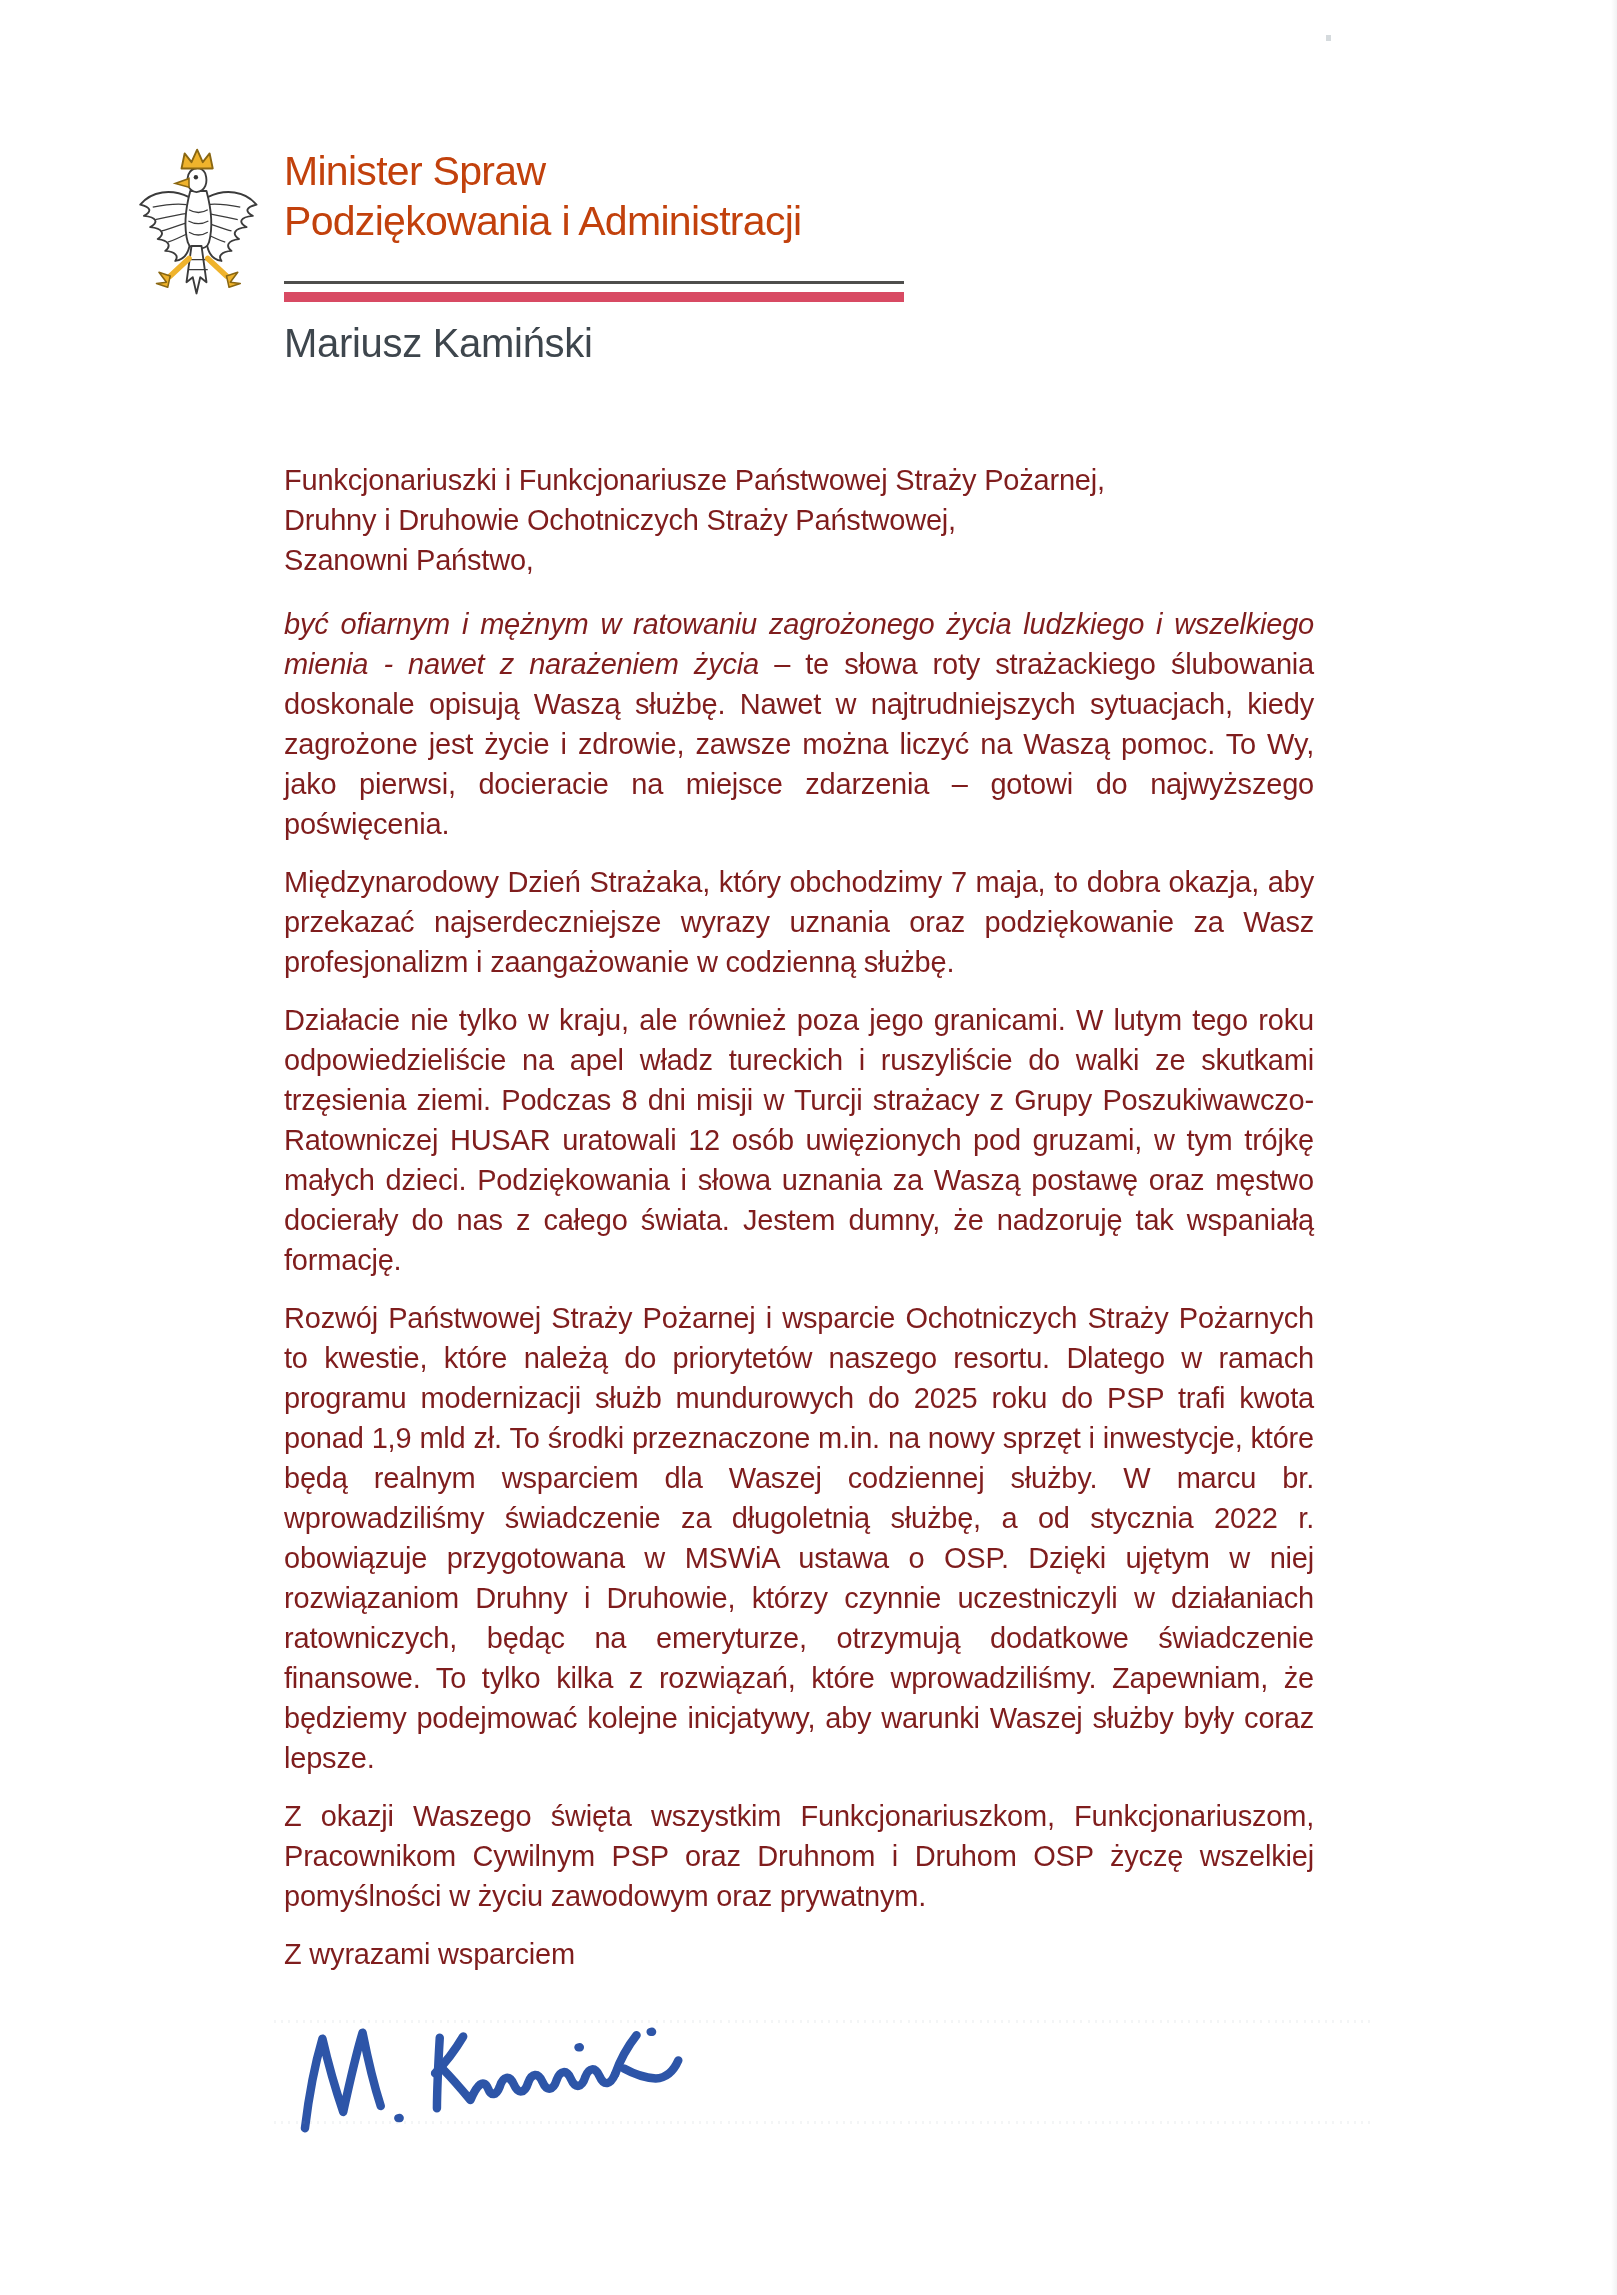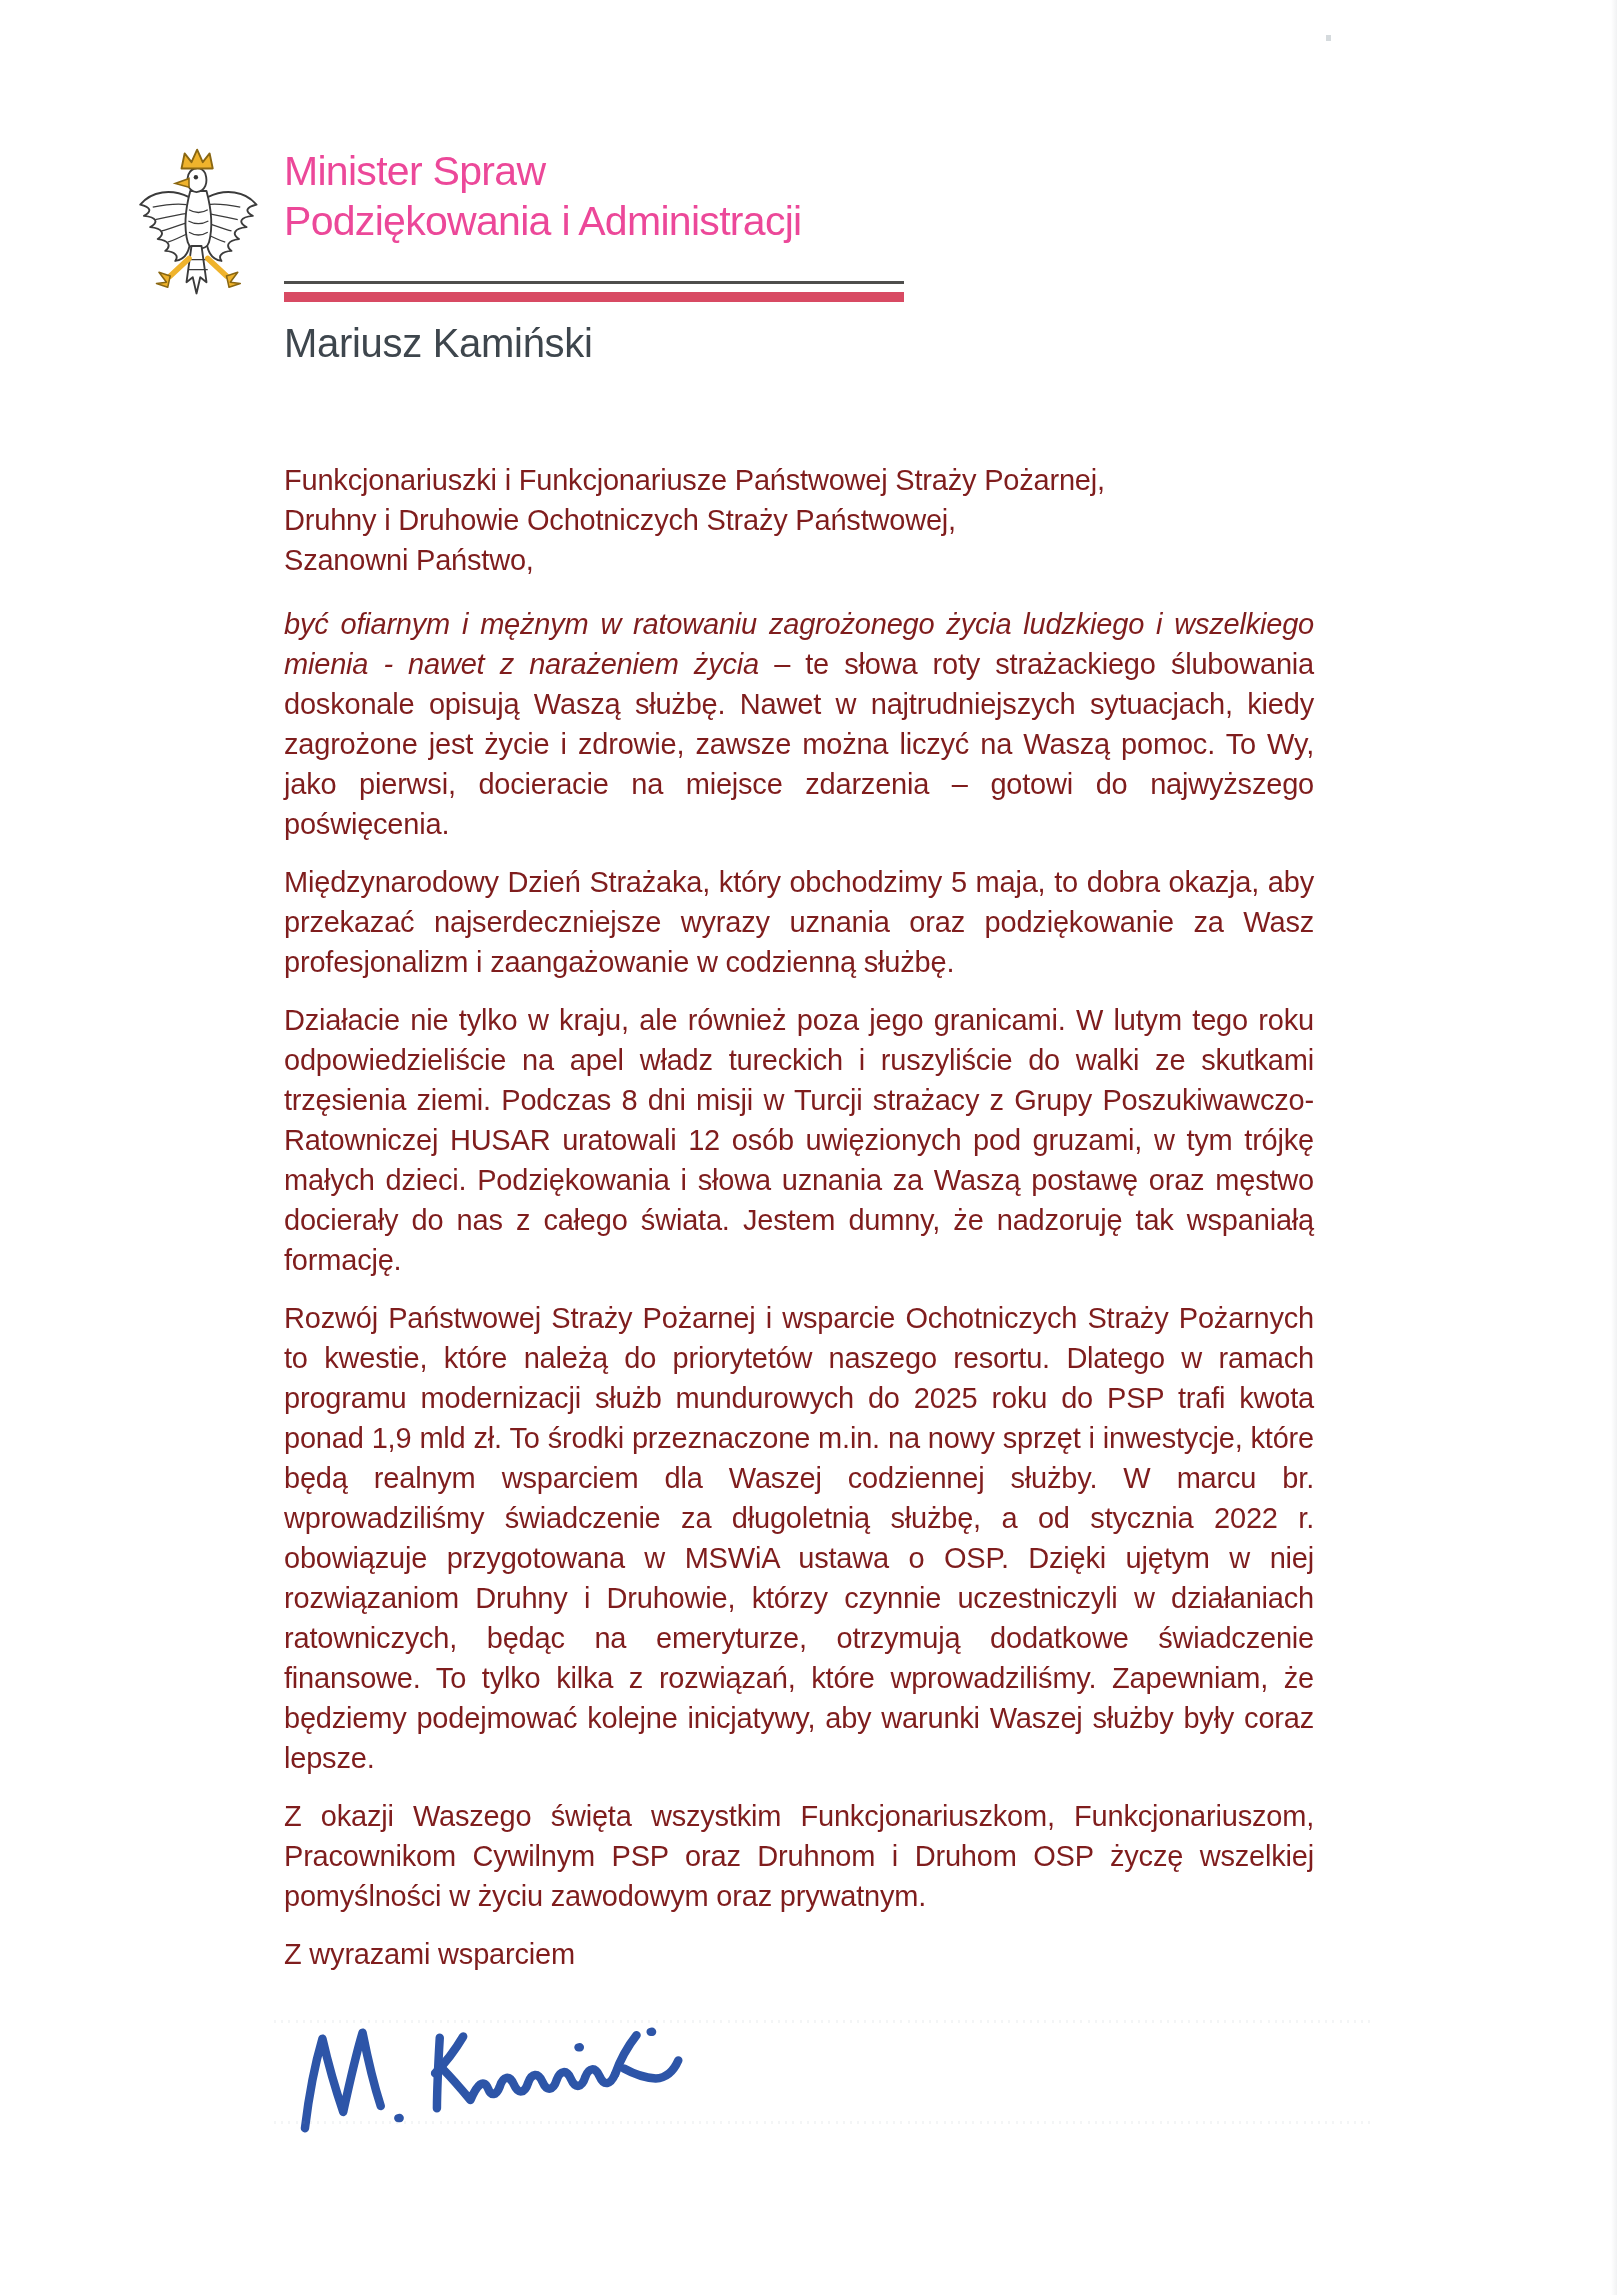"Minister Spraw" .office-title { color: #ec4899 -> #c2410c }
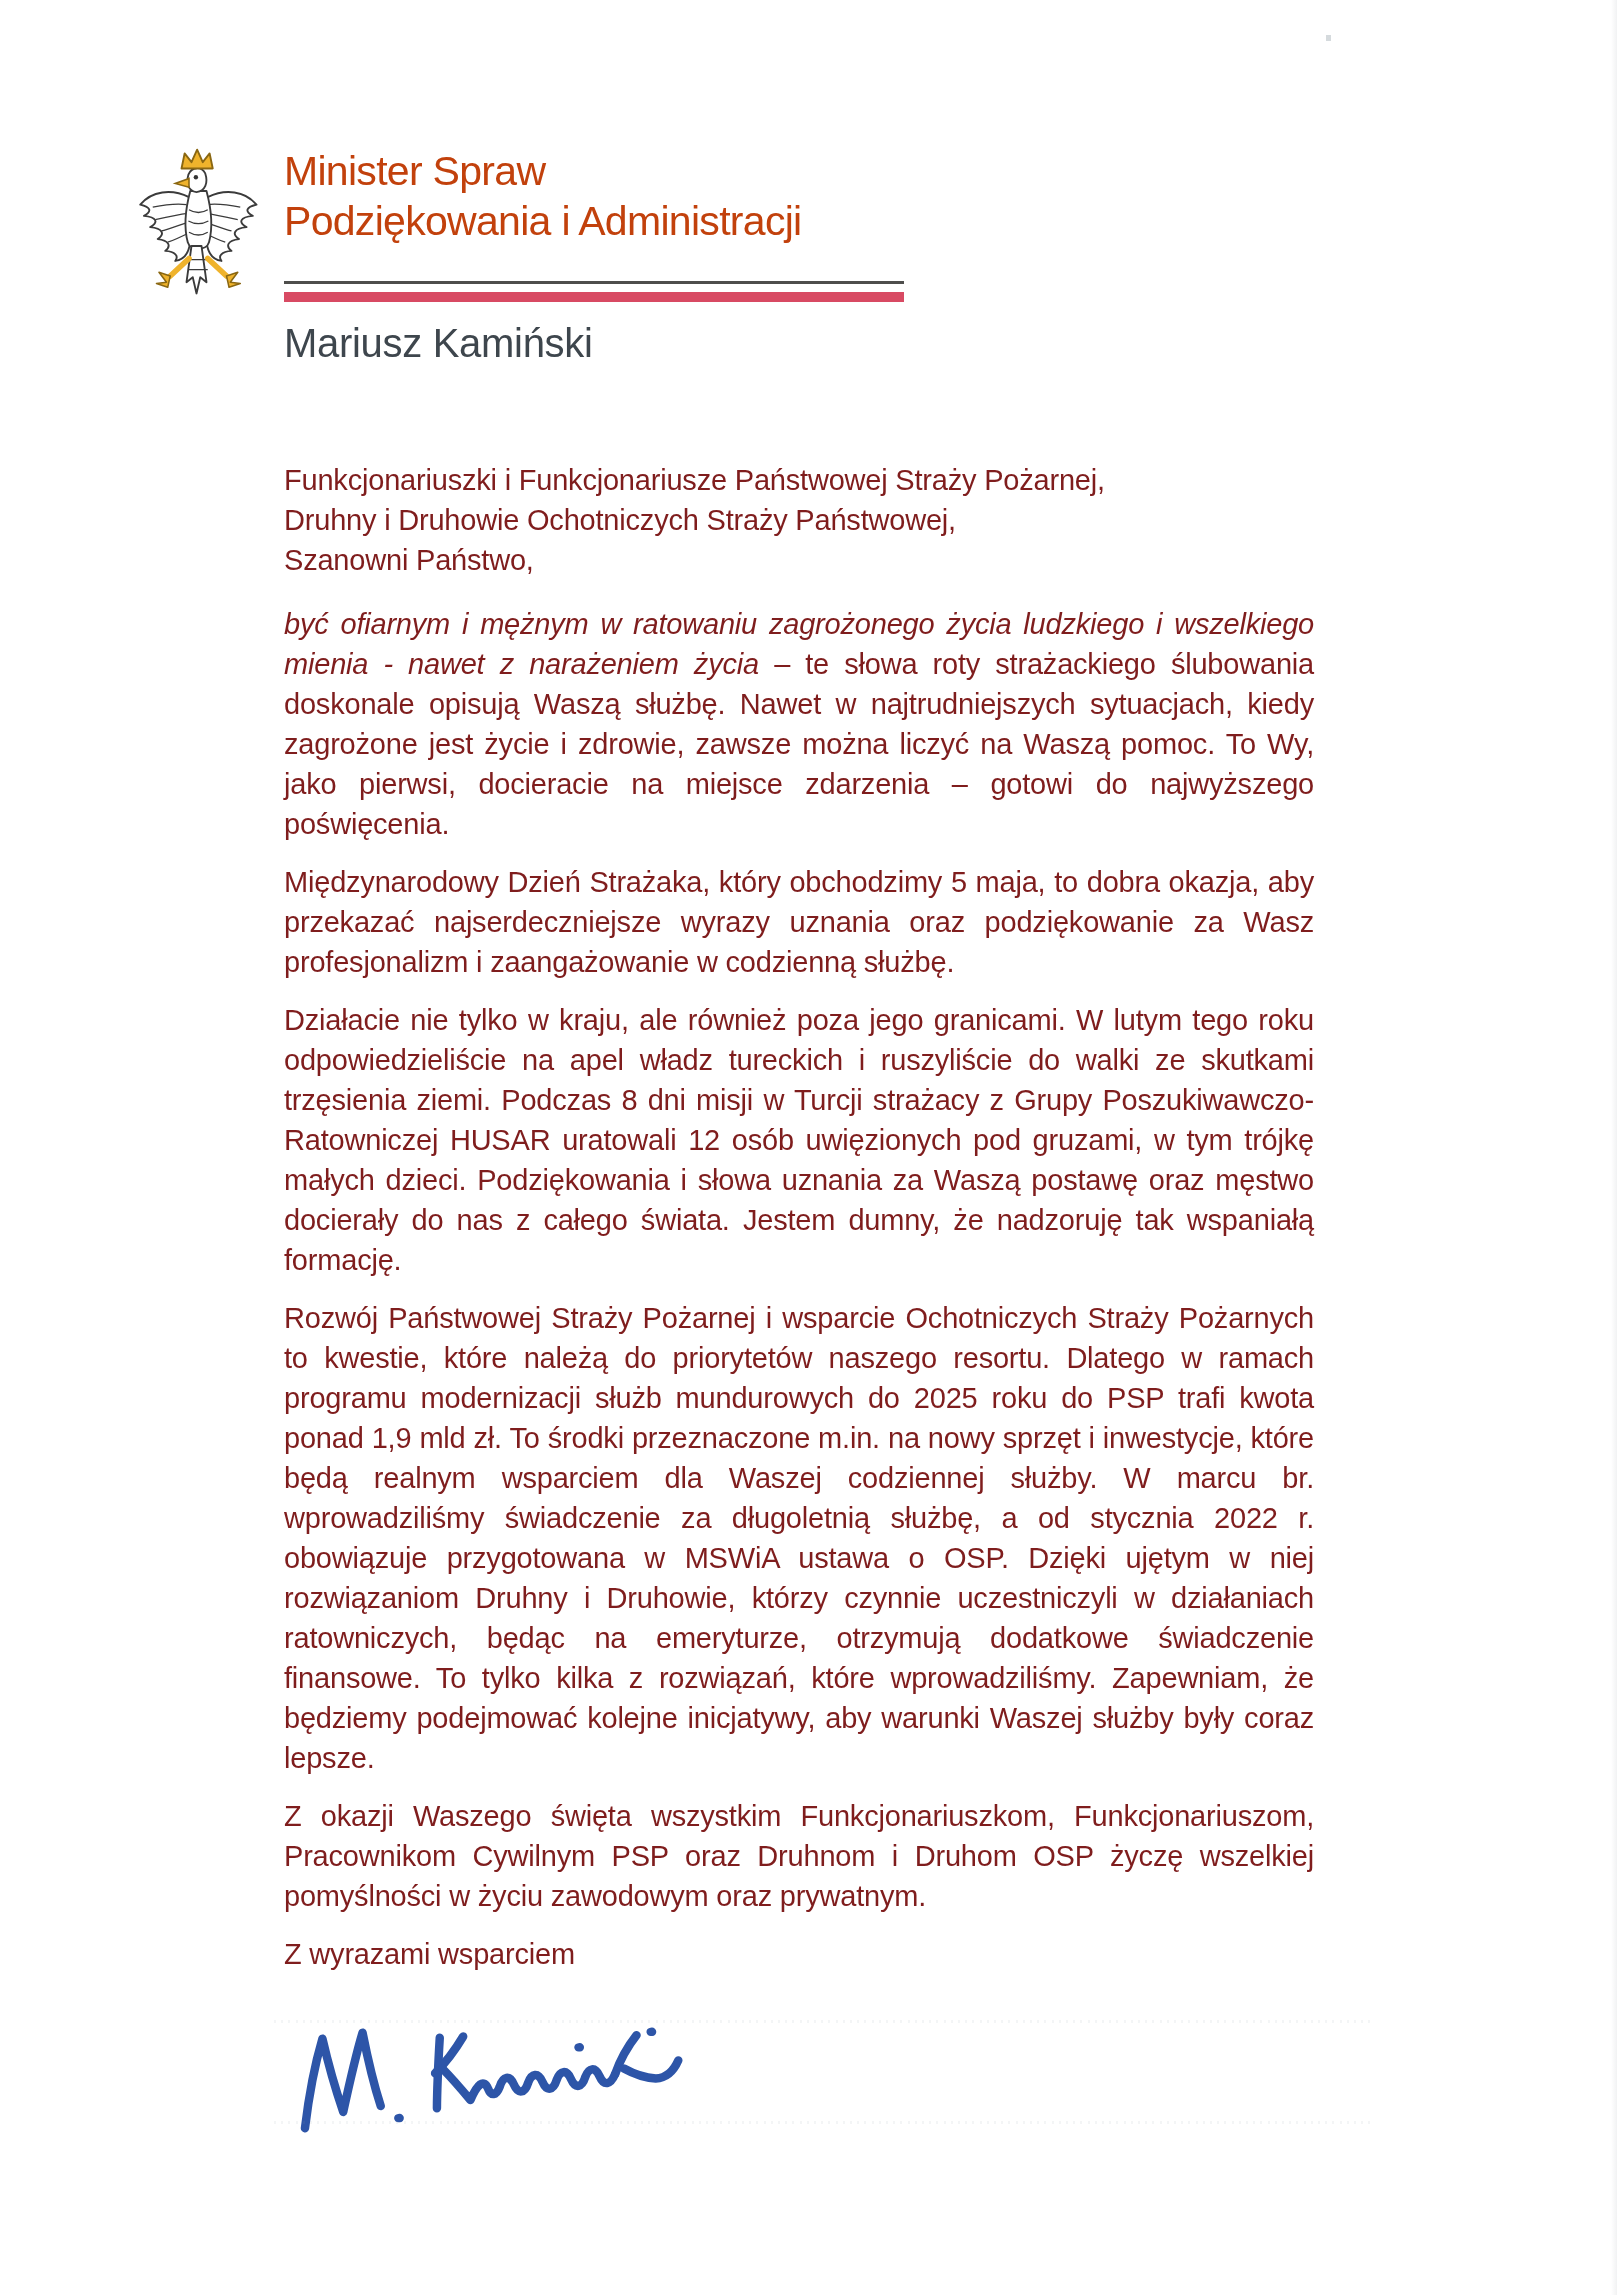"Międzynarodowy Dzień Strażaka, który" p { text: 5 -> 7 }
